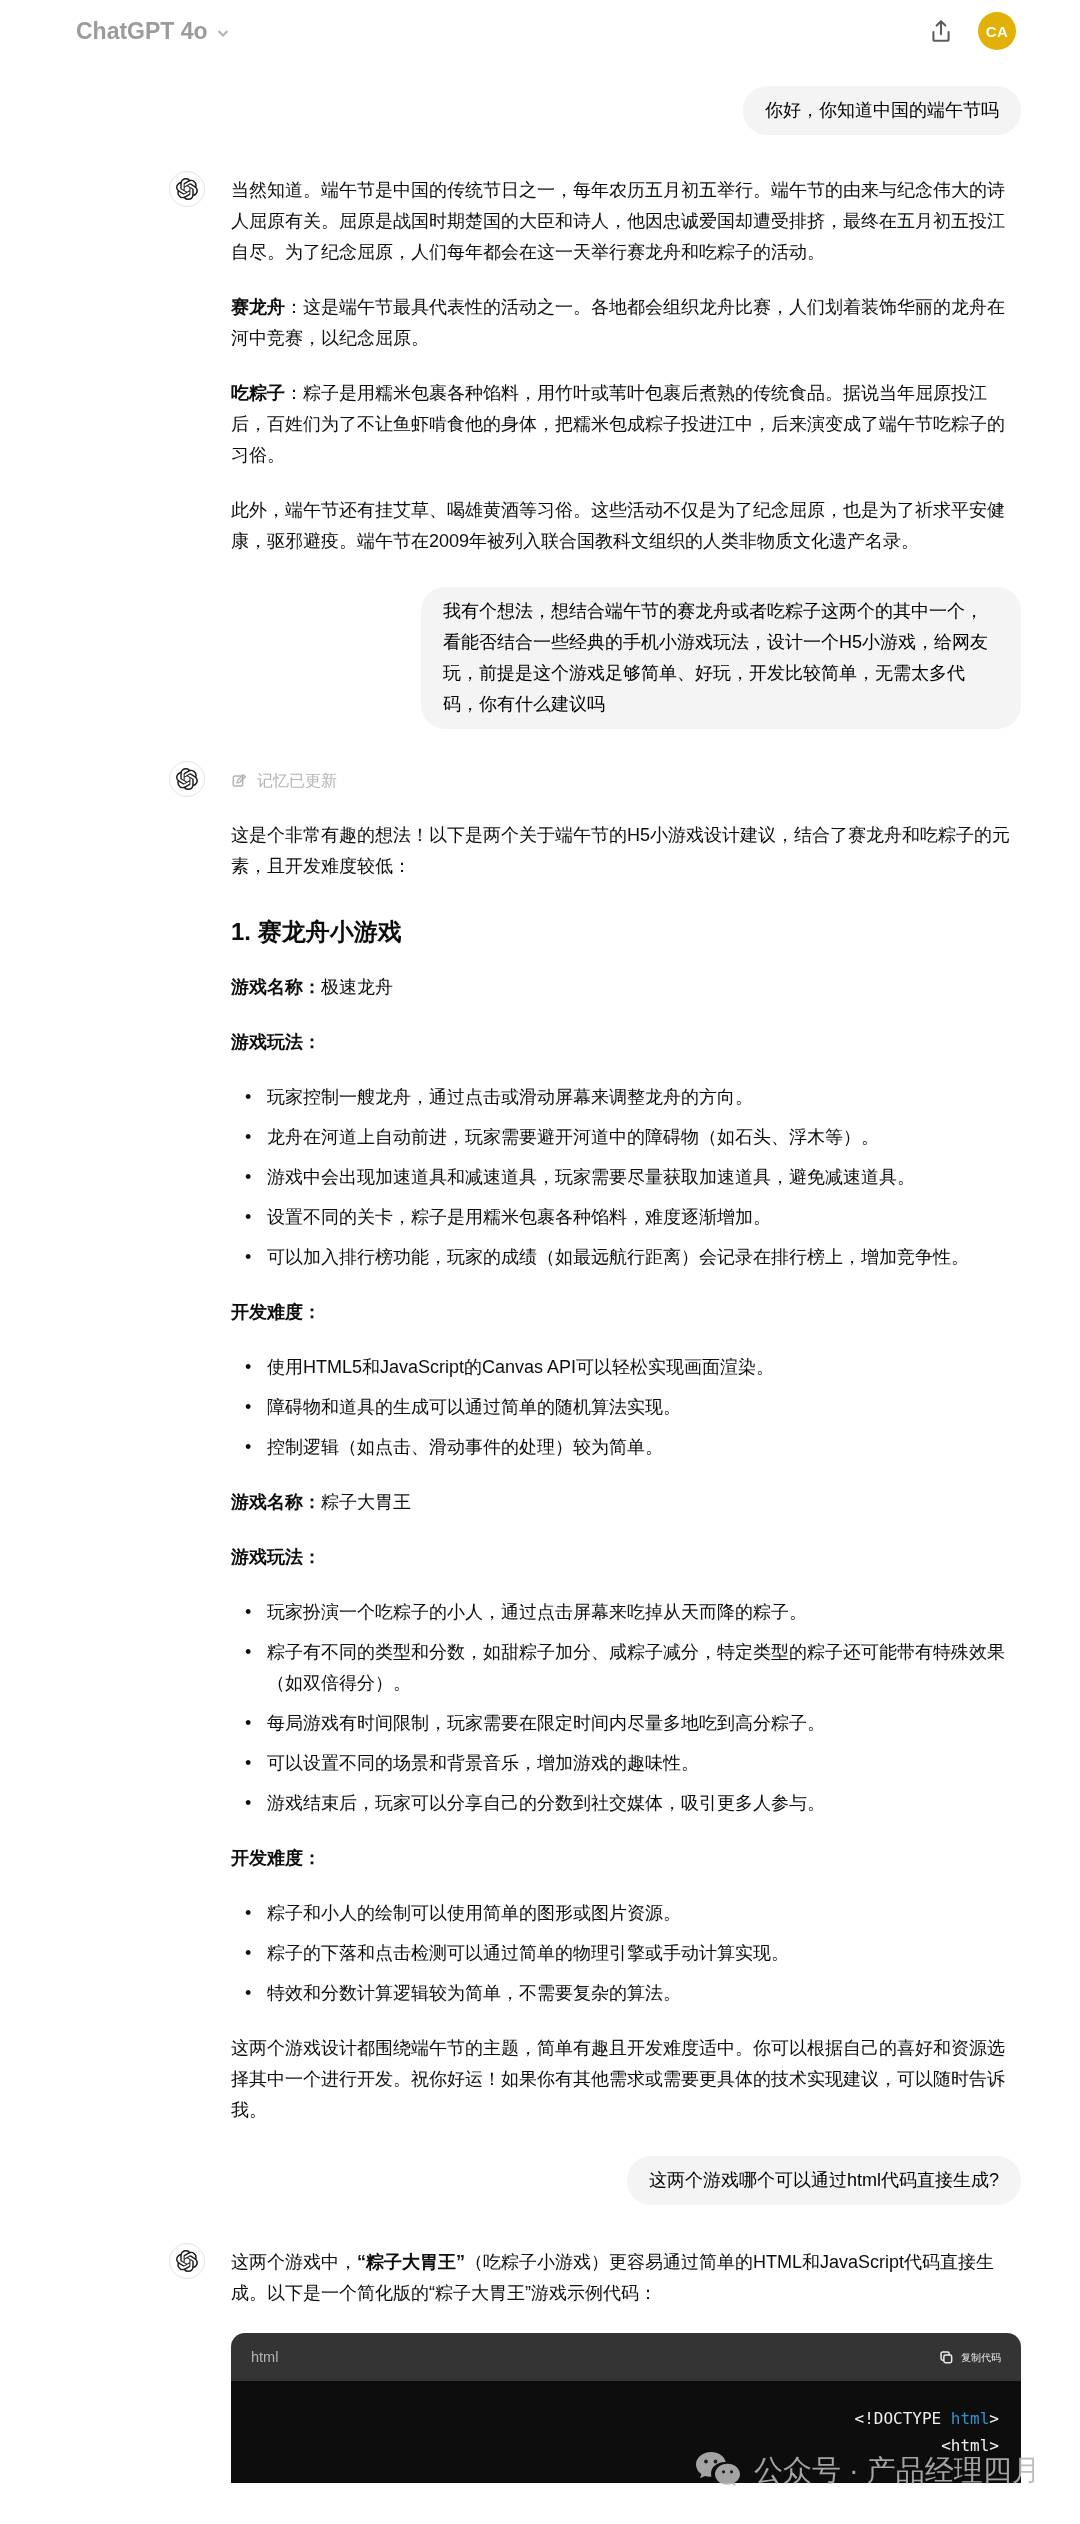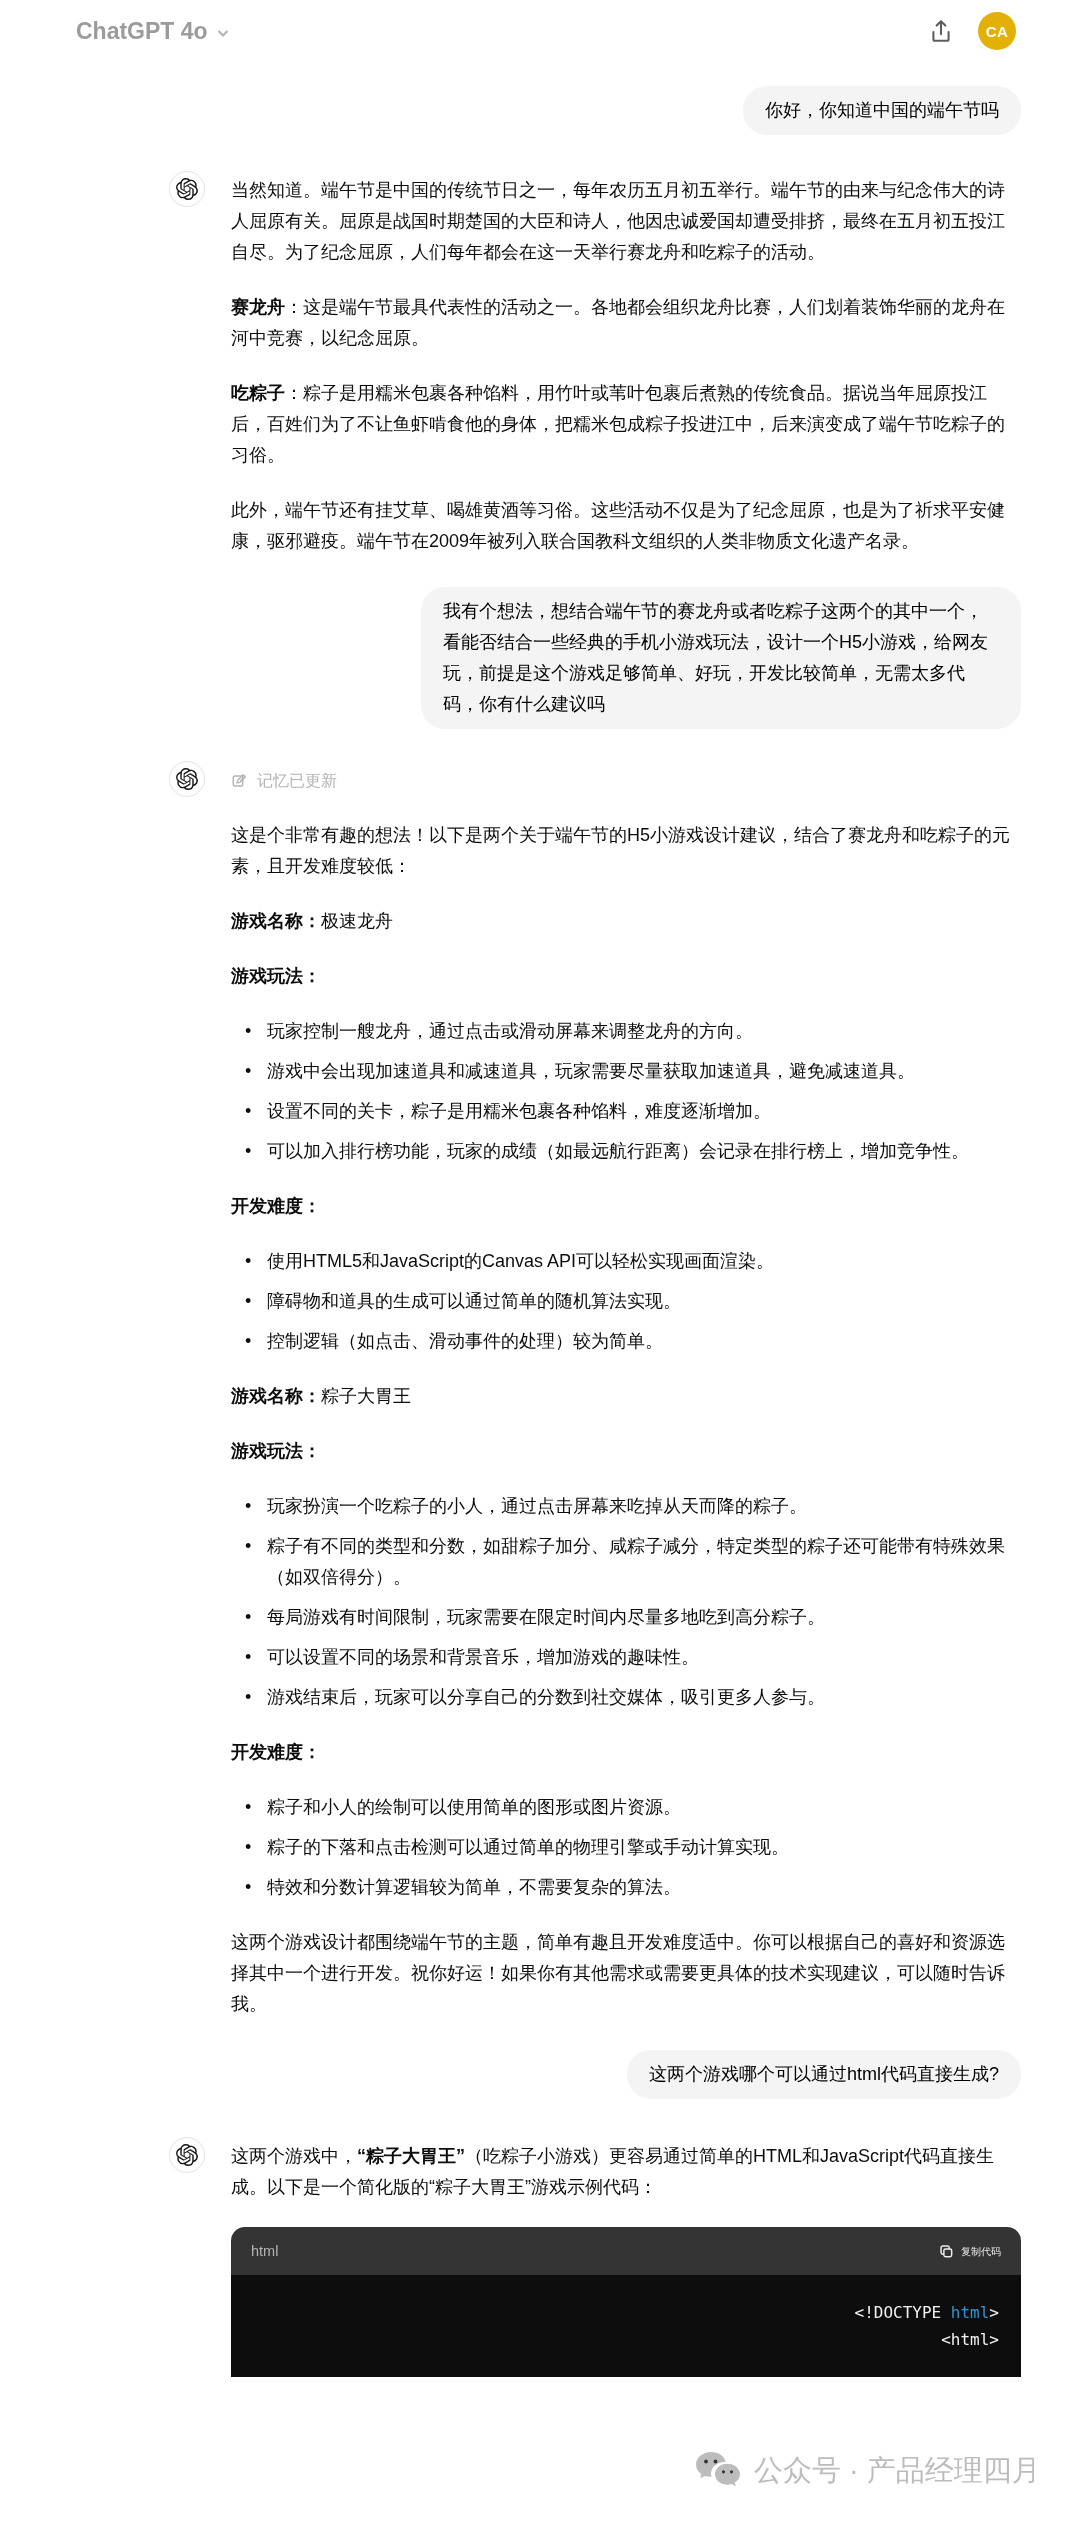"1. 赛龙舟小游戏" h3.mini { html: none -> <h3>1. 赛龙舟小游戏</h3> }
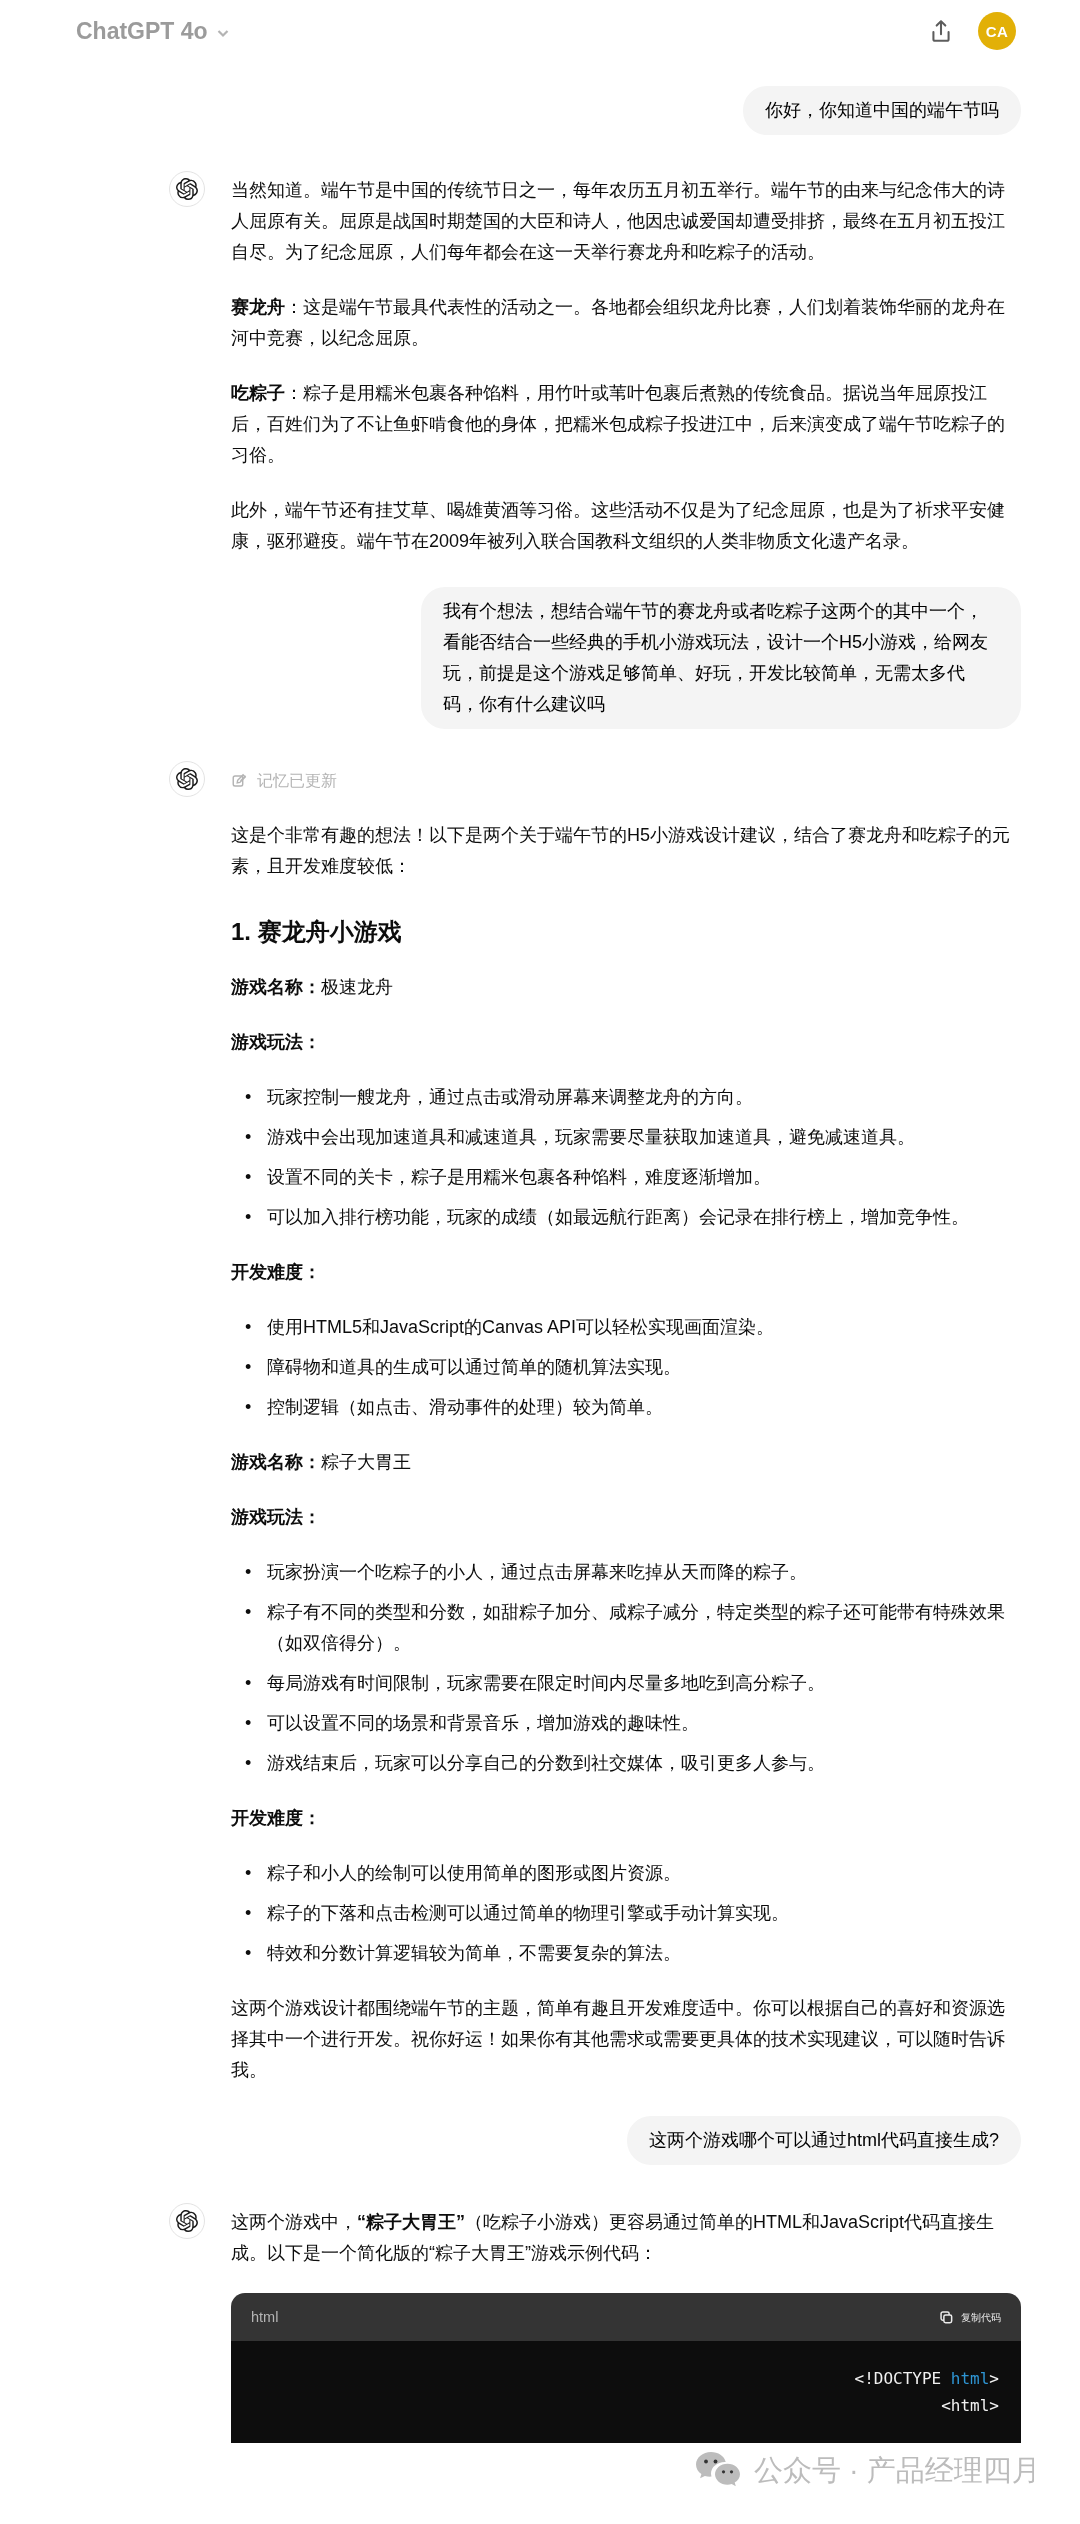"龙舟在河道上自动前进，玩家需要避开河道中的障碍物（如石头、浮木等）。" li { html: none -> <li><span>龙舟在河道上自动前进，玩家需要避开河道中的障碍物（如石头、浮木等）。</span></li> }
